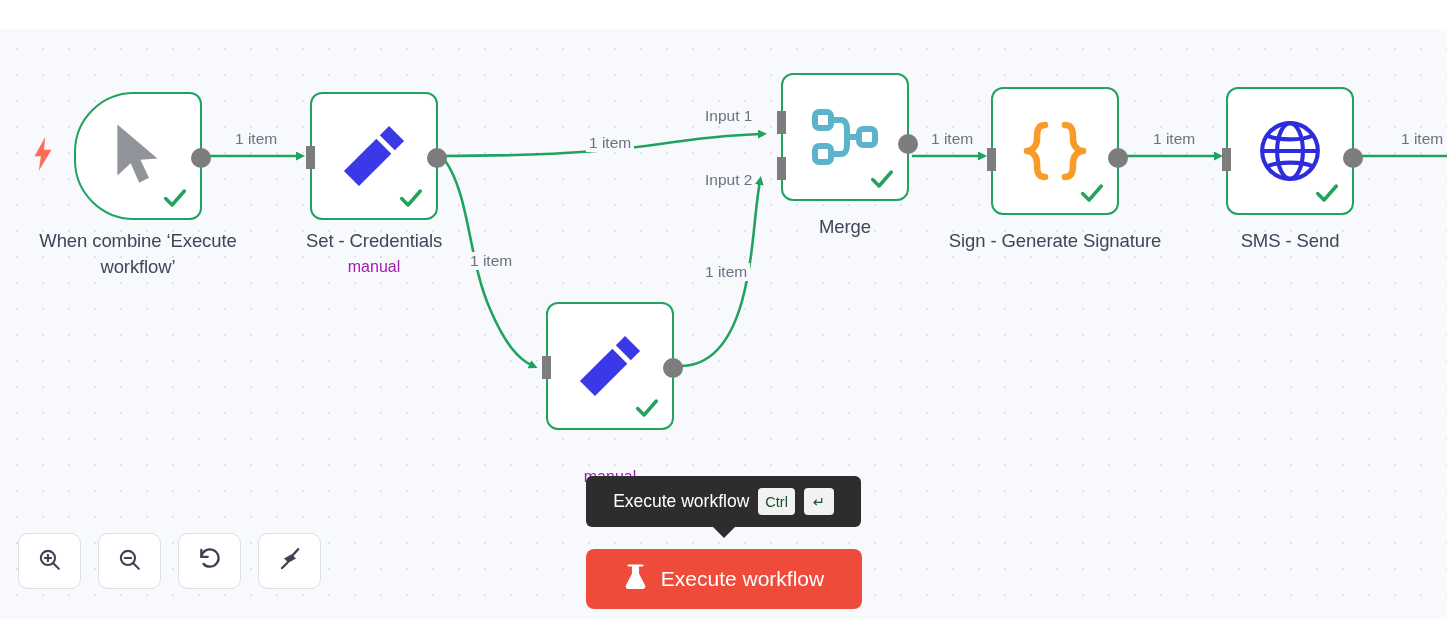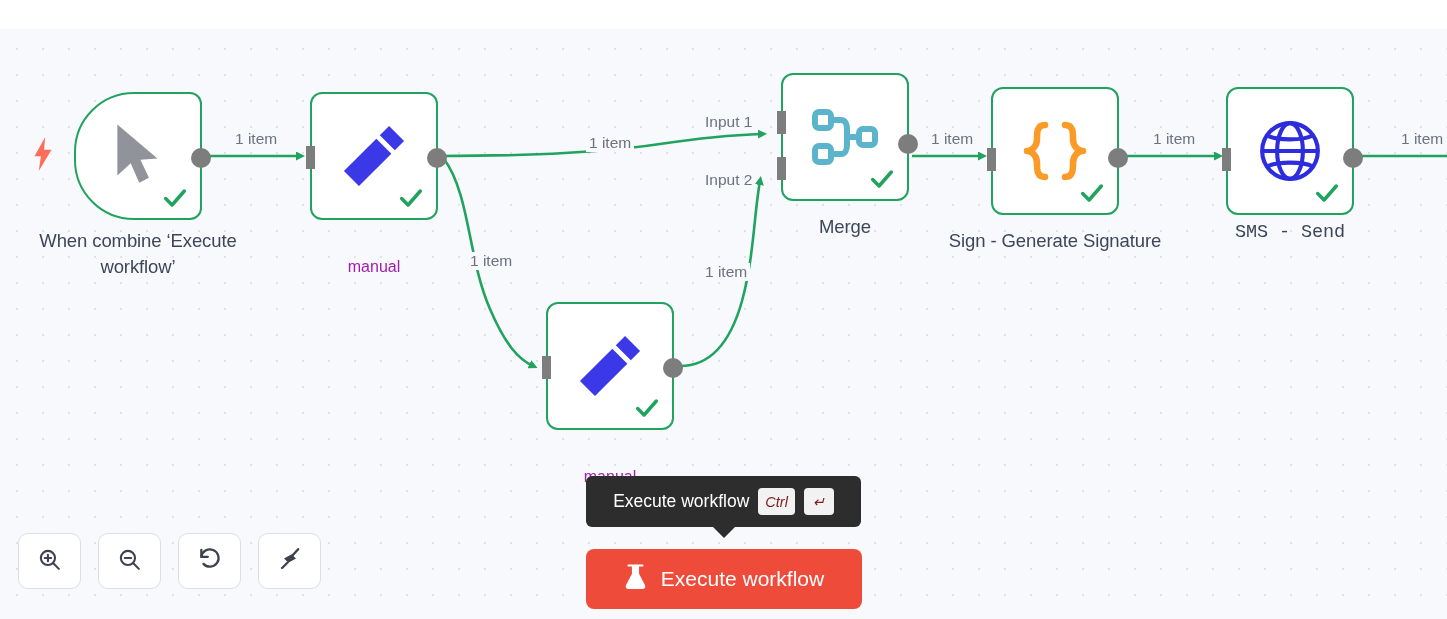"Input 1" div.port-label { top: 84px -> 78px }
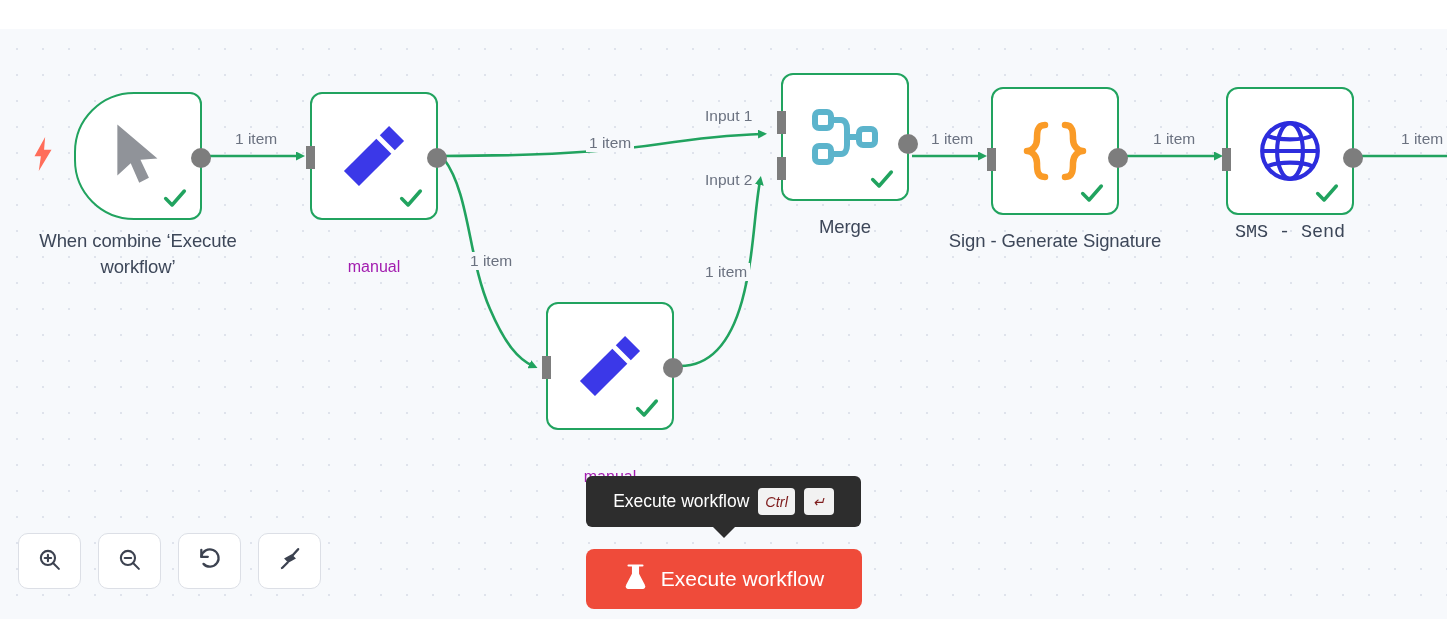"Set - Credentials" div.node-label { html: none -> <div>Set - Credentials</div> }
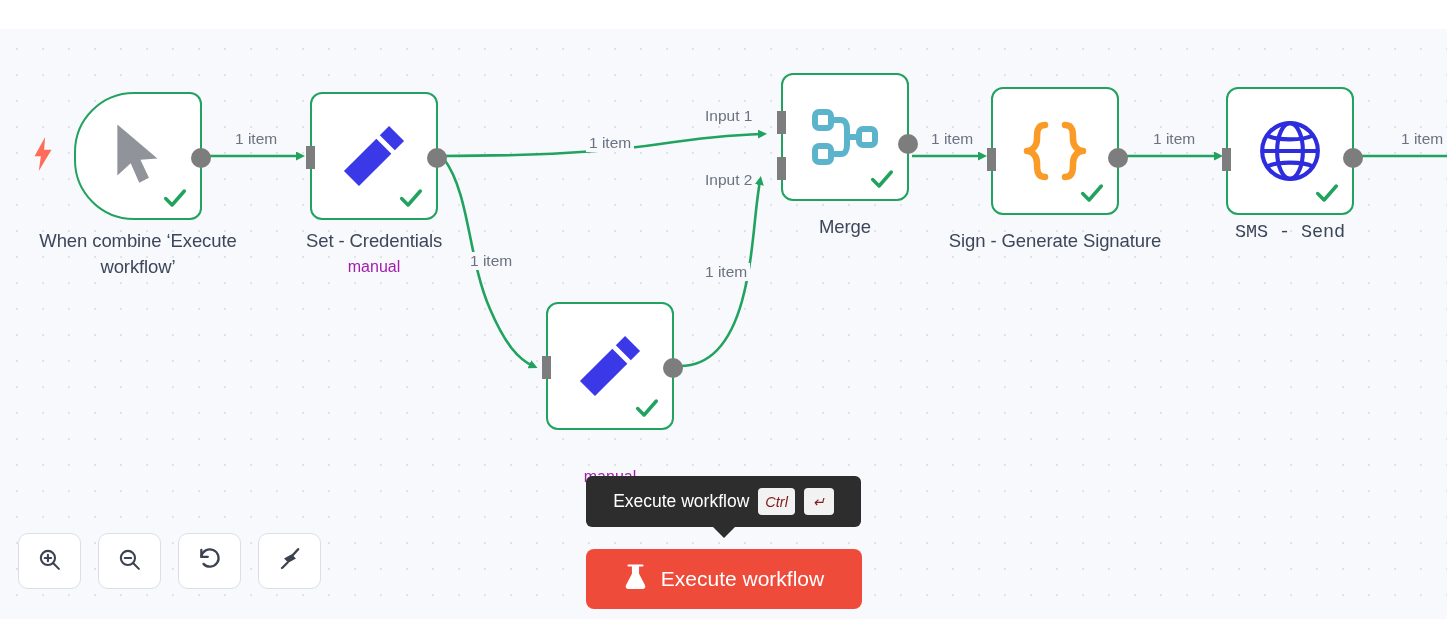"SMS - Send" div.node-label { font-family: Liberation Mono, monospace -> none; top: 131px -> 139px }
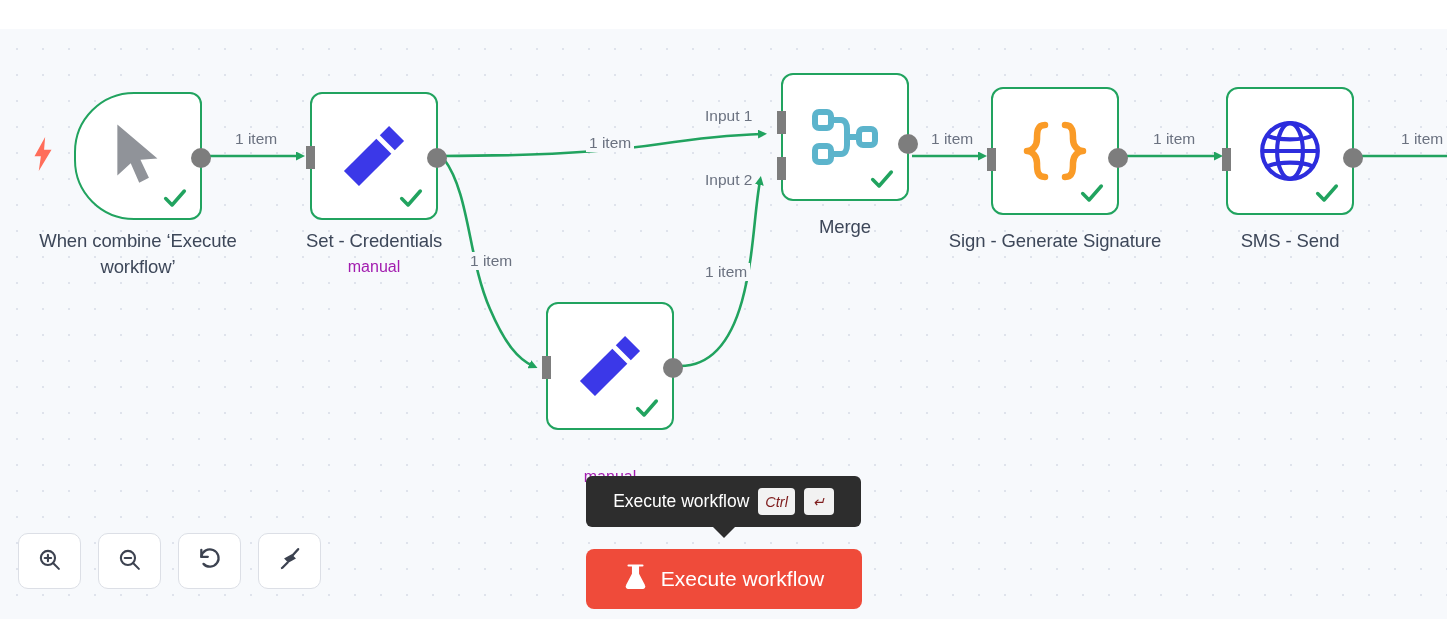"Ctrl" .key-badge { color: #7f1d1d -> #14532d; font-style: italic -> none }
